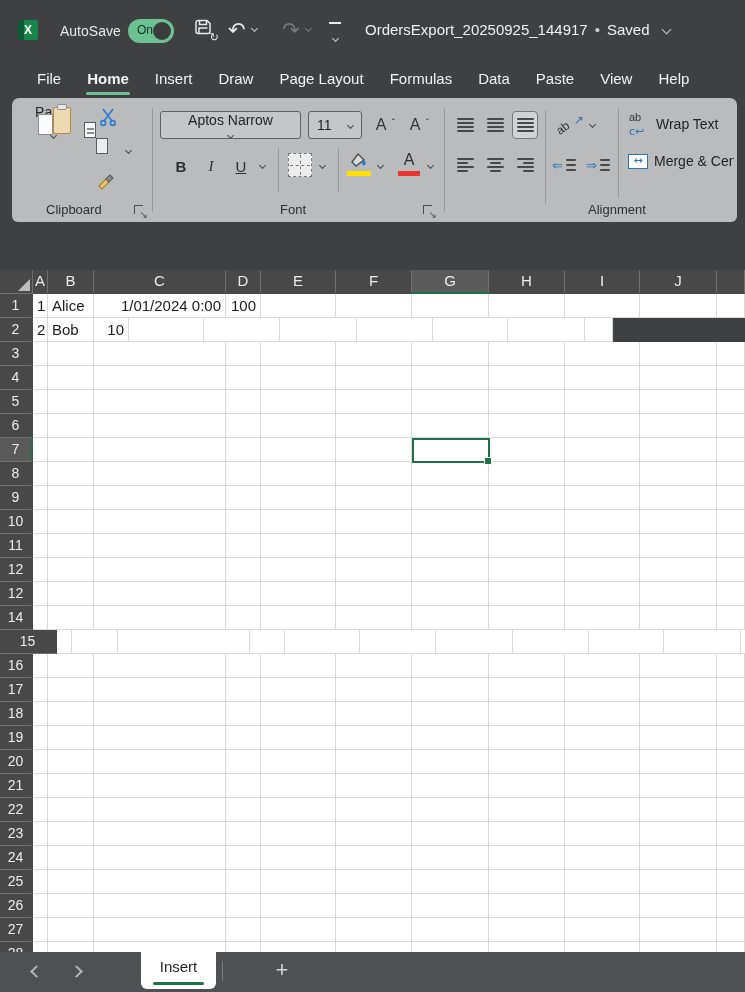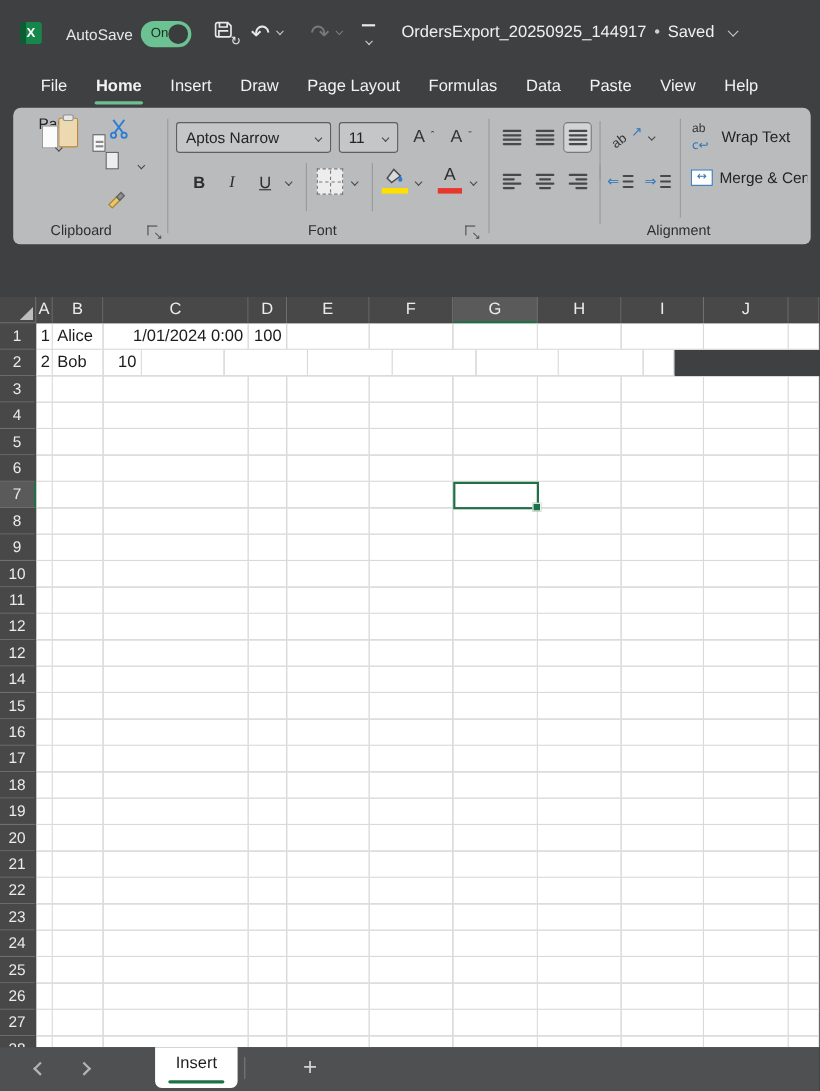"Aptos Narrow" .font-name { flex-direction: none -> column }
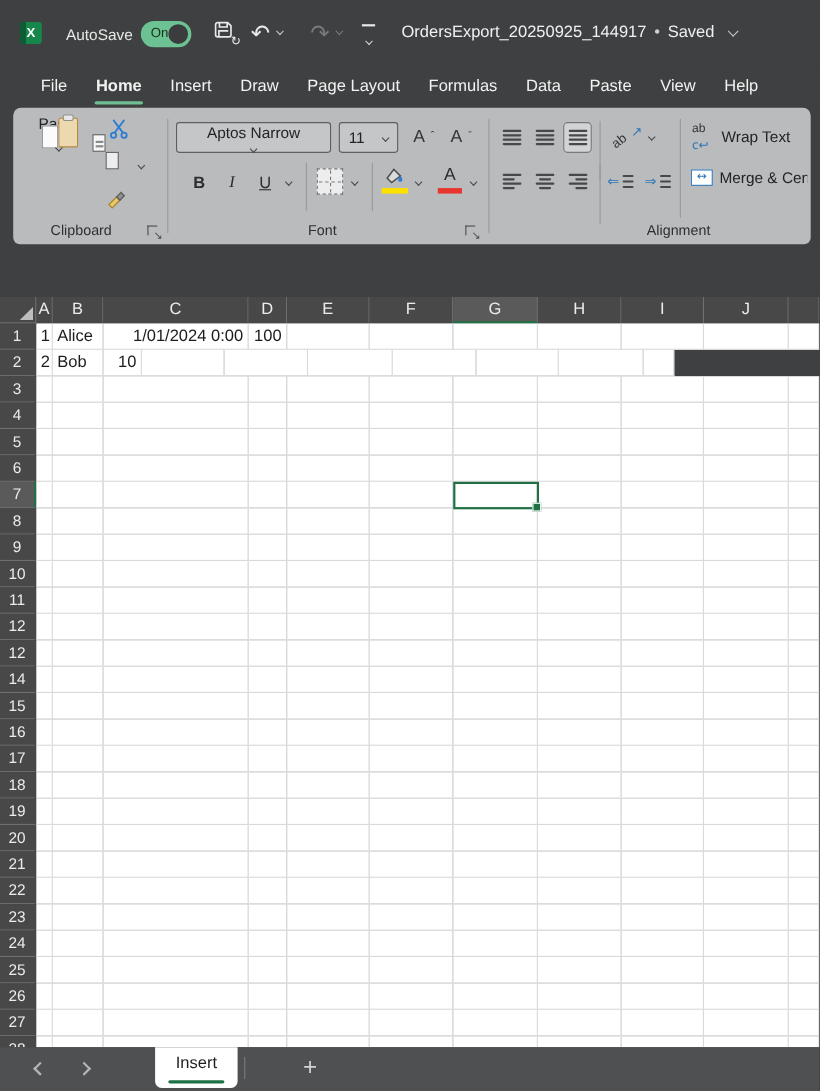"15" div.g-rh { width: 33px -> 57px }
